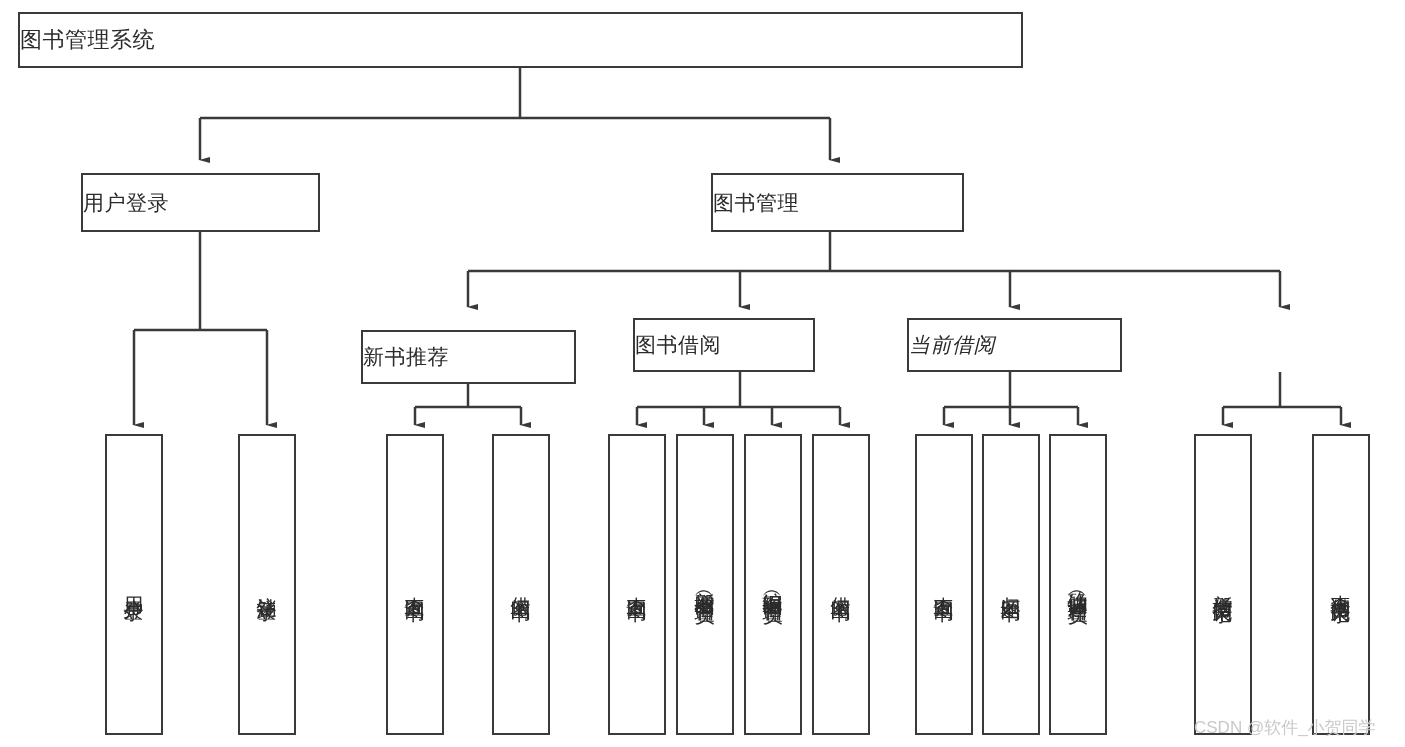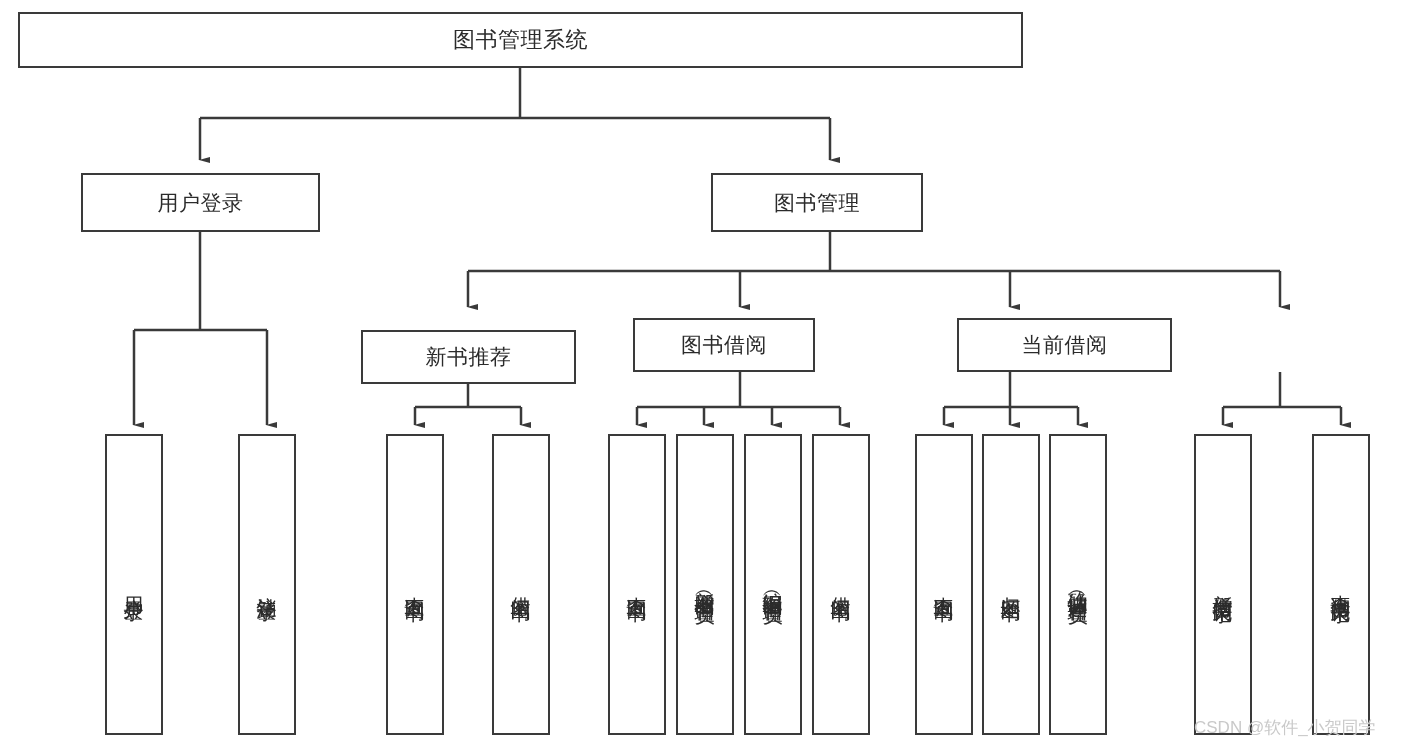"图书管理系统" .node { justify-content: center -> none }
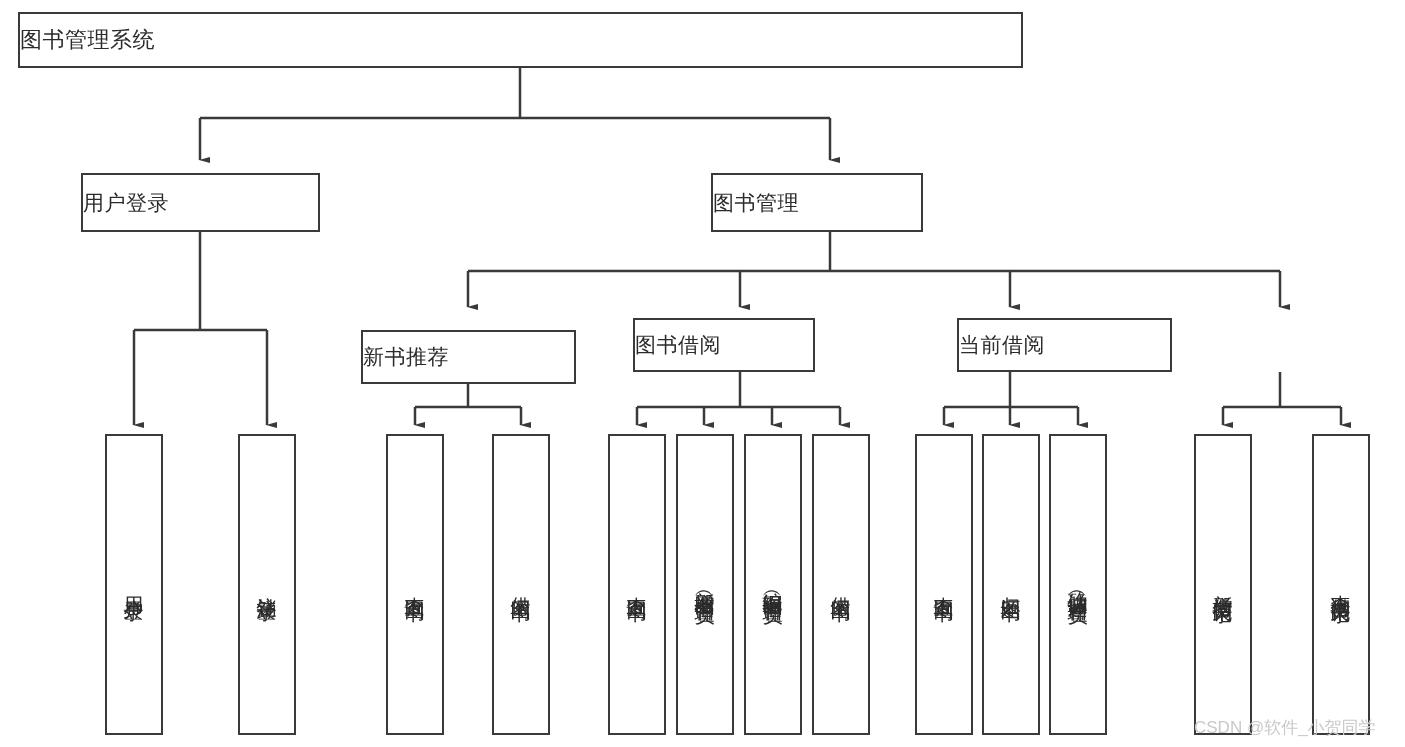"图书管理" div.node { width: 212px -> 253px }
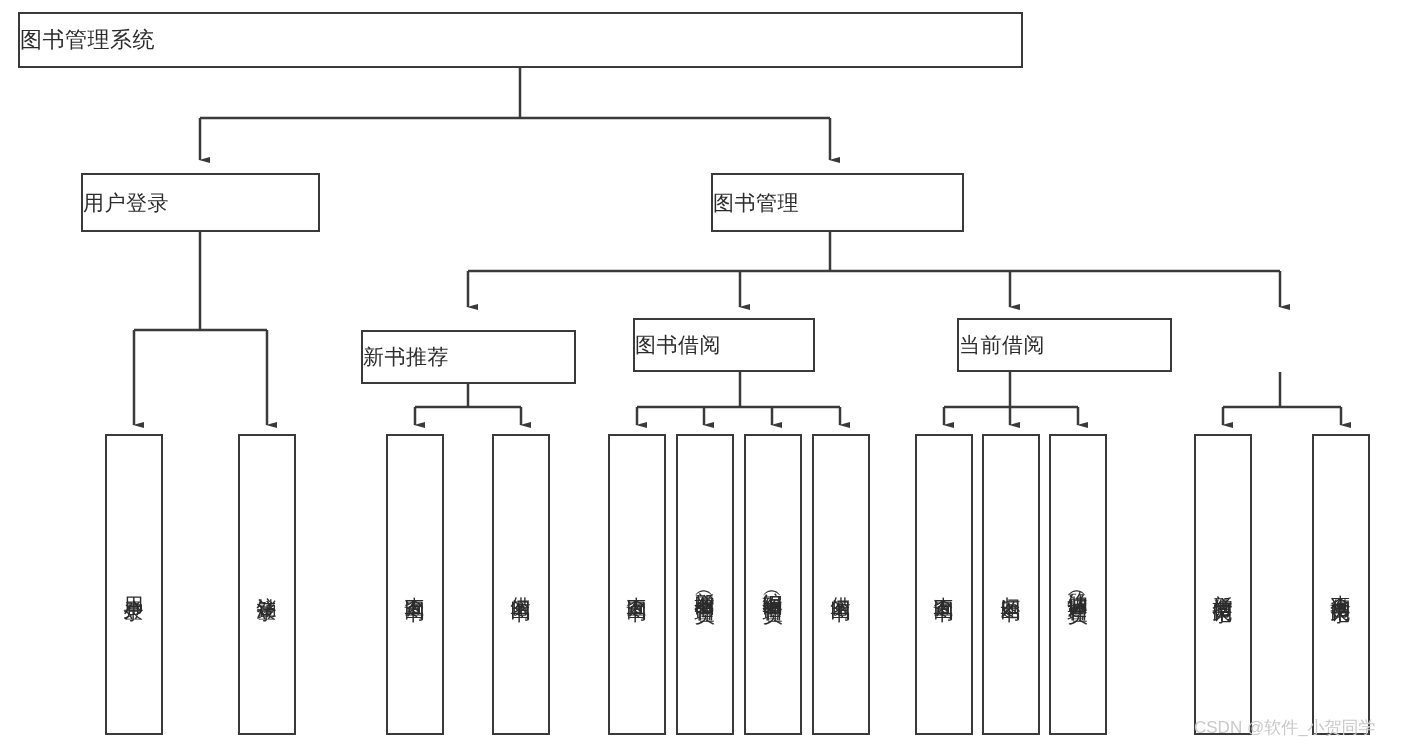"当前借阅" div.node { font-style: none -> italic; left: 957px -> 907px }
